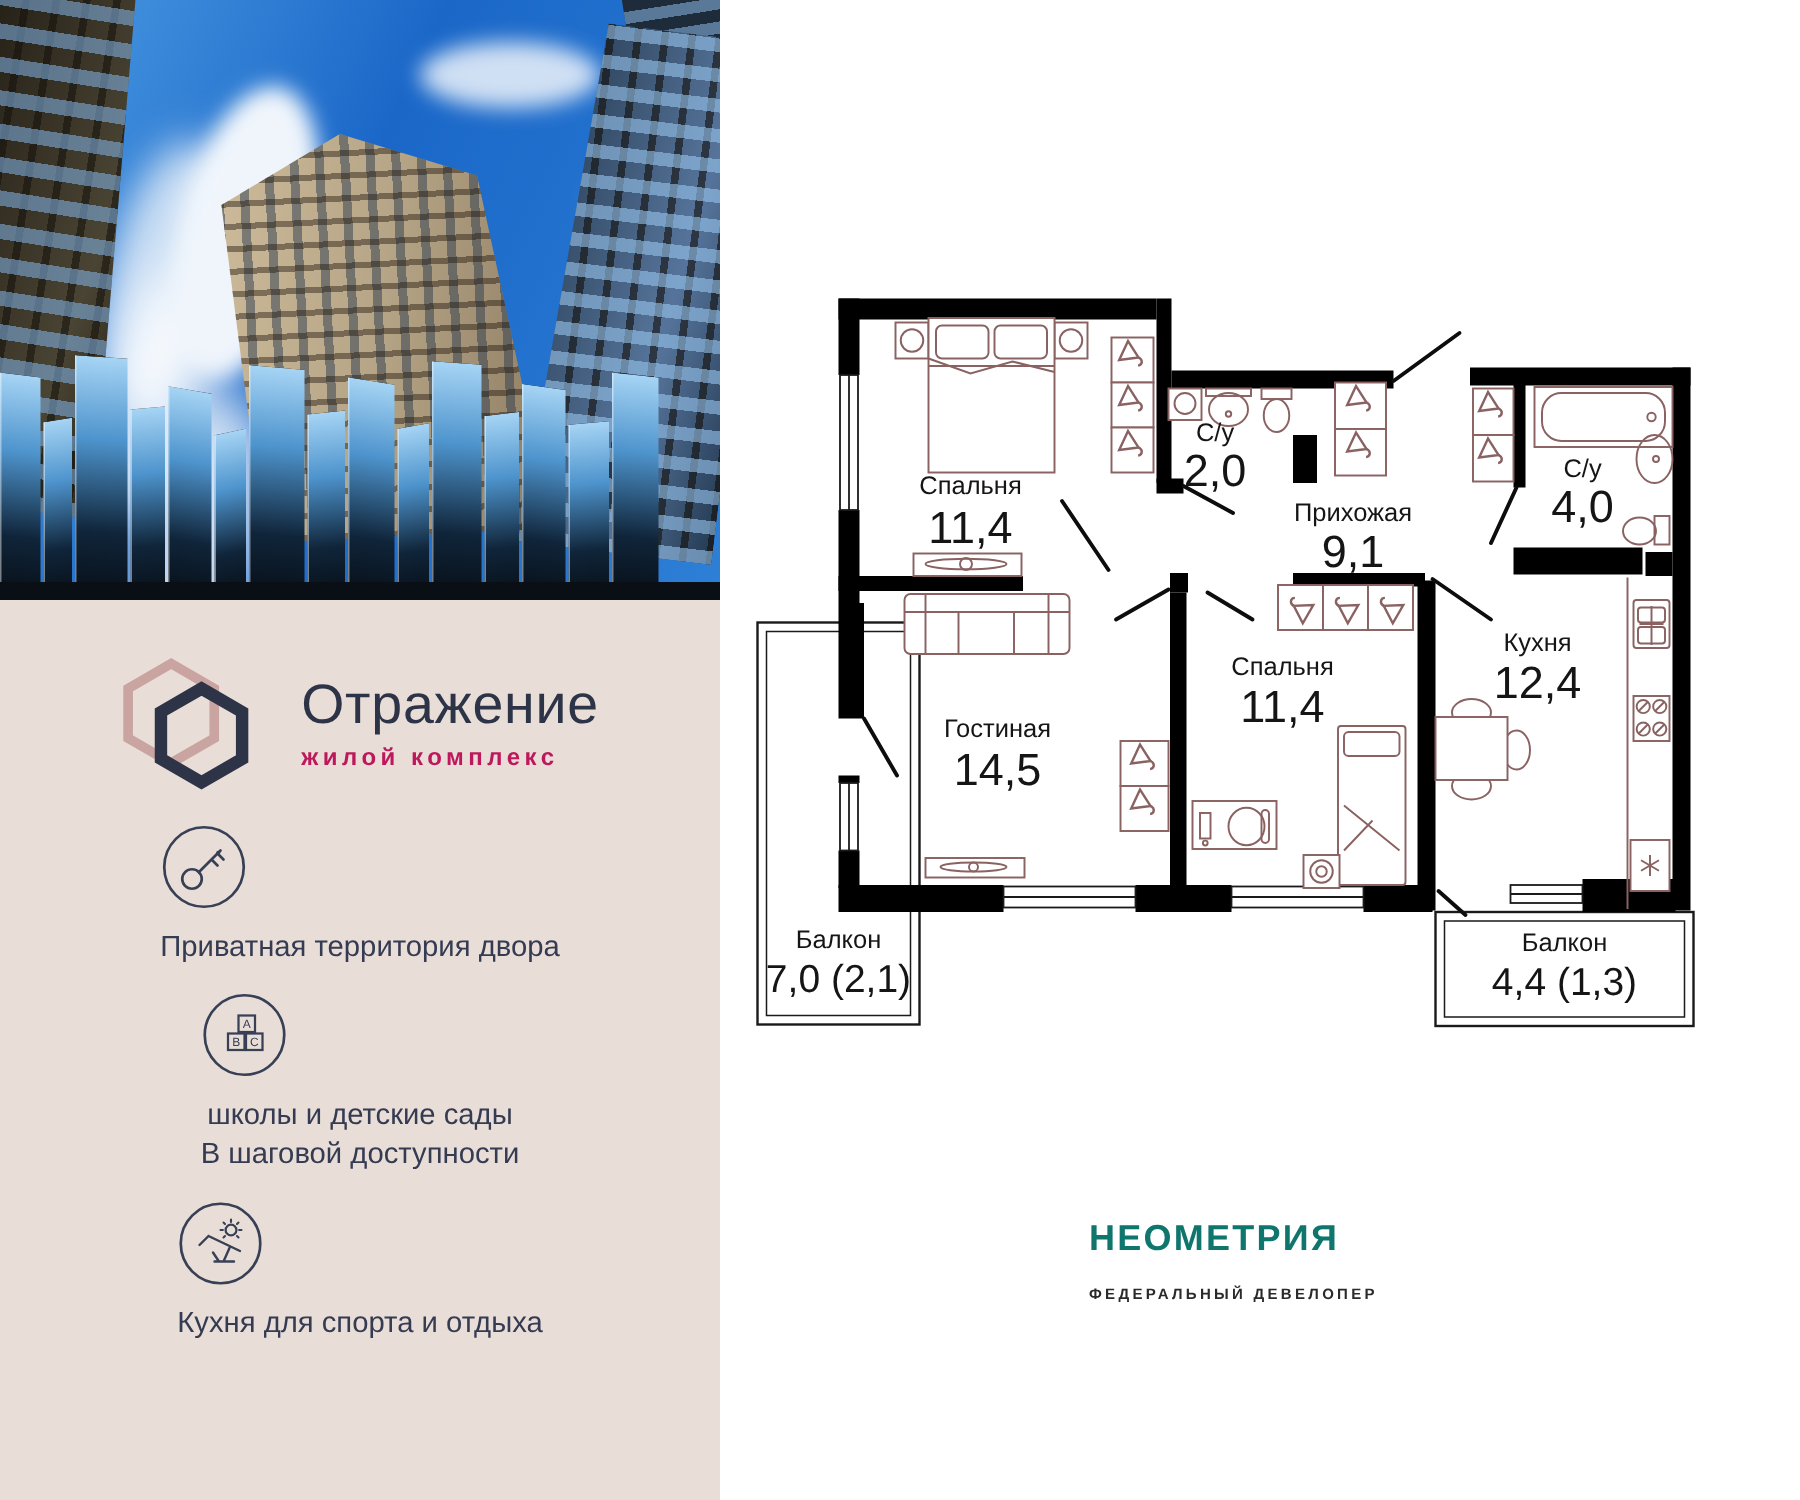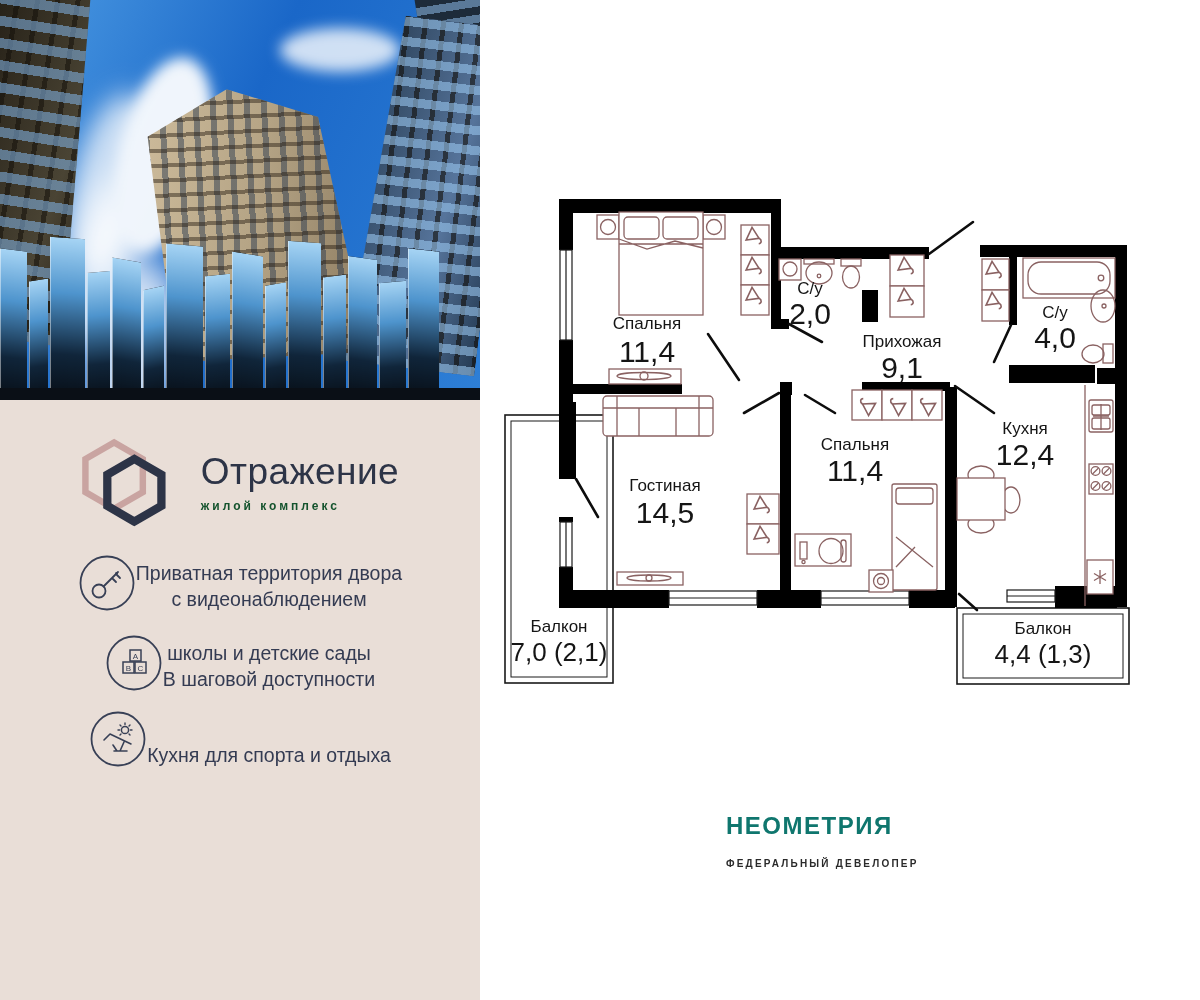"жилой комплекс" .brand-text .subtitle { color: #14532d -> #be185d; font-size: 12px -> 16px }
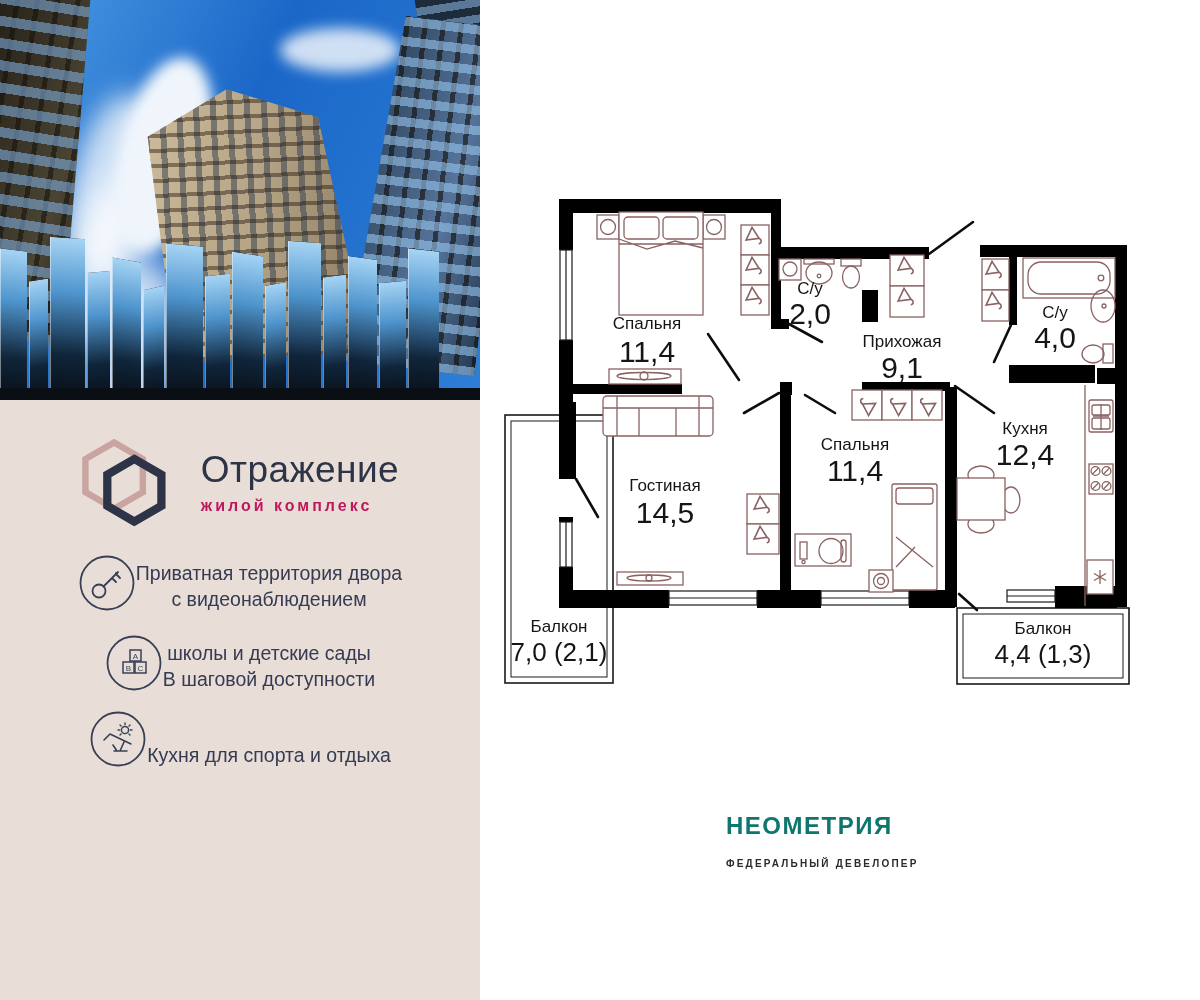"Приватная территория двора" .feature { align-items: flex-end -> flex-start; flex-direction: row -> column }
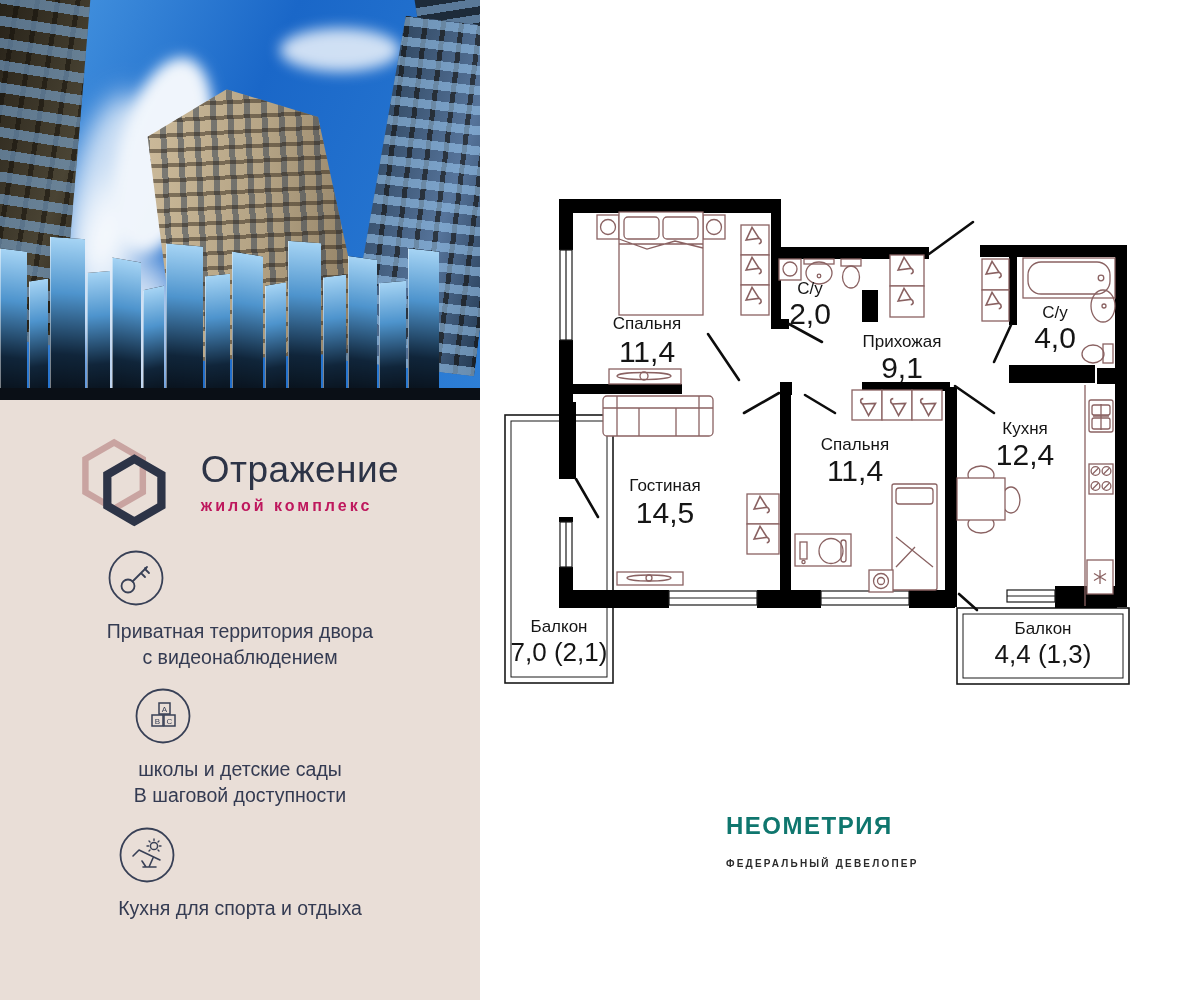"с видеонаблюдением" div { html: <div>с видеонаблюдением</div> -> none }
